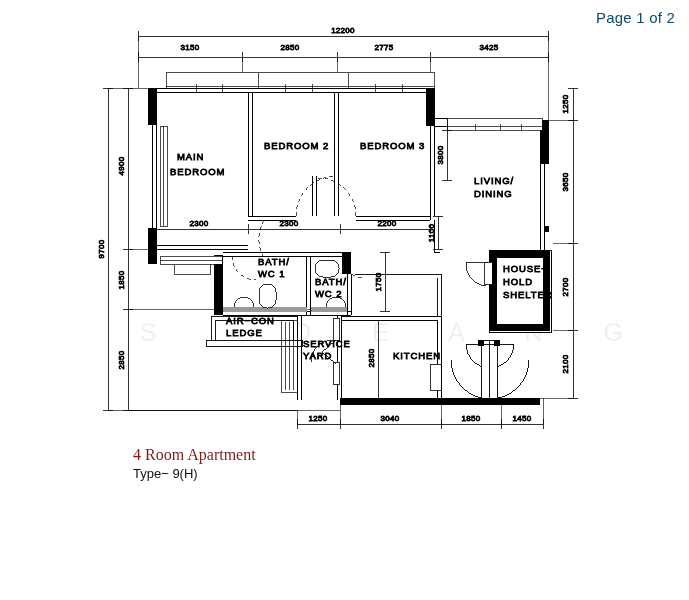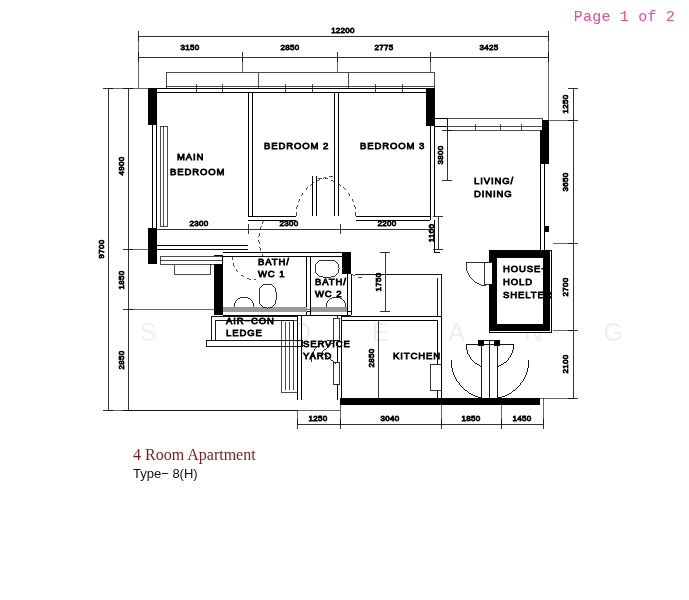"Page 1 of 2" .page-label { color: #ec4899 -> #0c4a6e; font-family: Liberation Mono, monospace -> none }
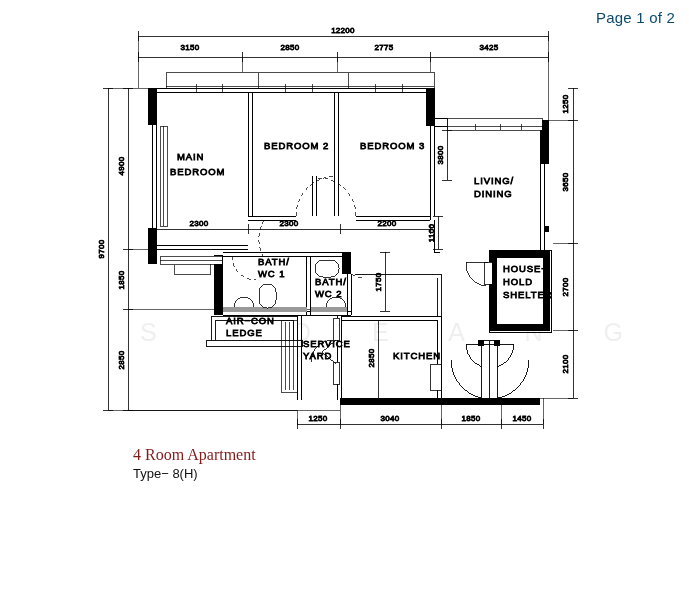"Type− 8(H)" div.subtitle { text: 8 -> 9 }
